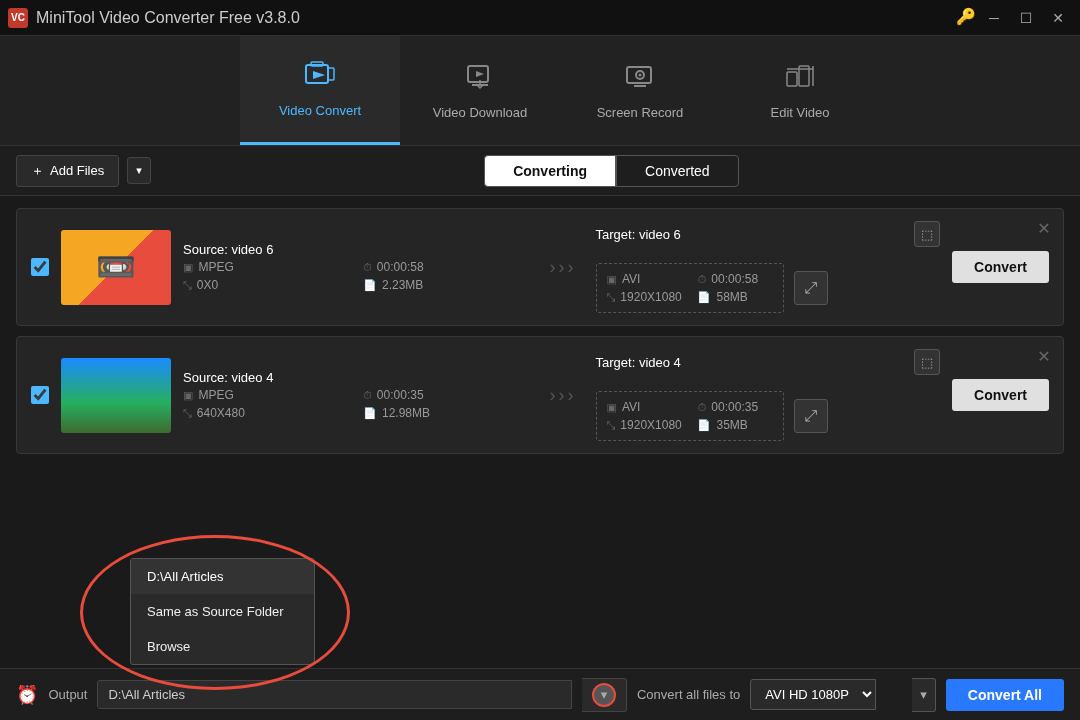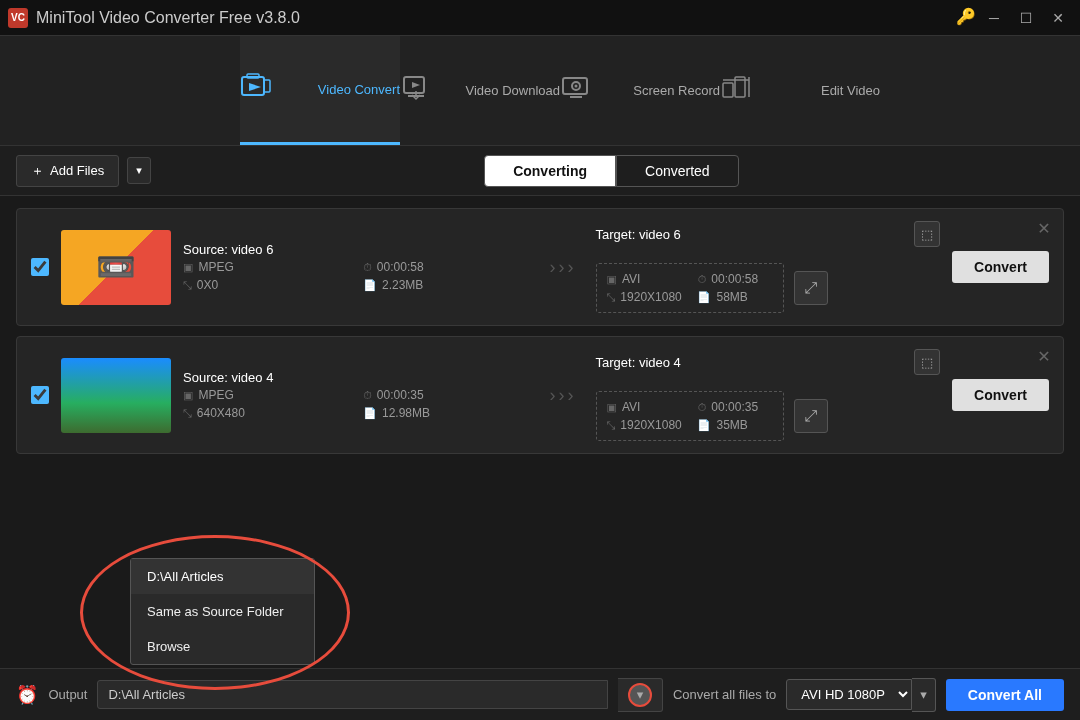"Video Convert" .nav-tab { flex-direction: row -> column; justify-content: space-between -> center }
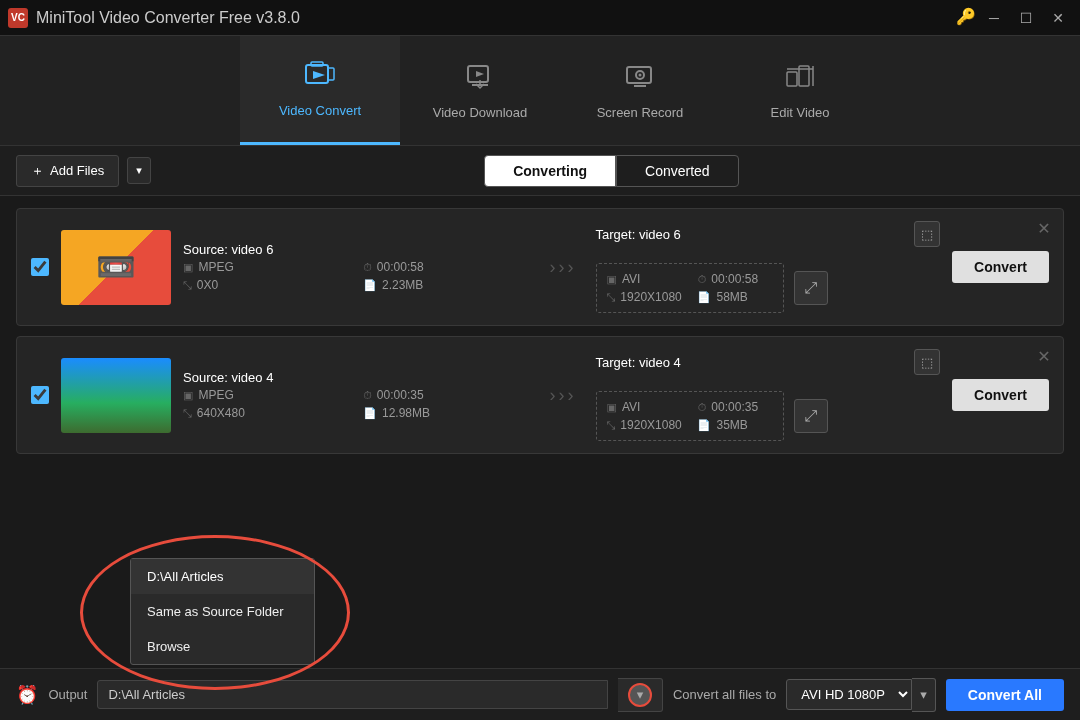"AVI HD 1080P" div { gap: none -> 36px }
